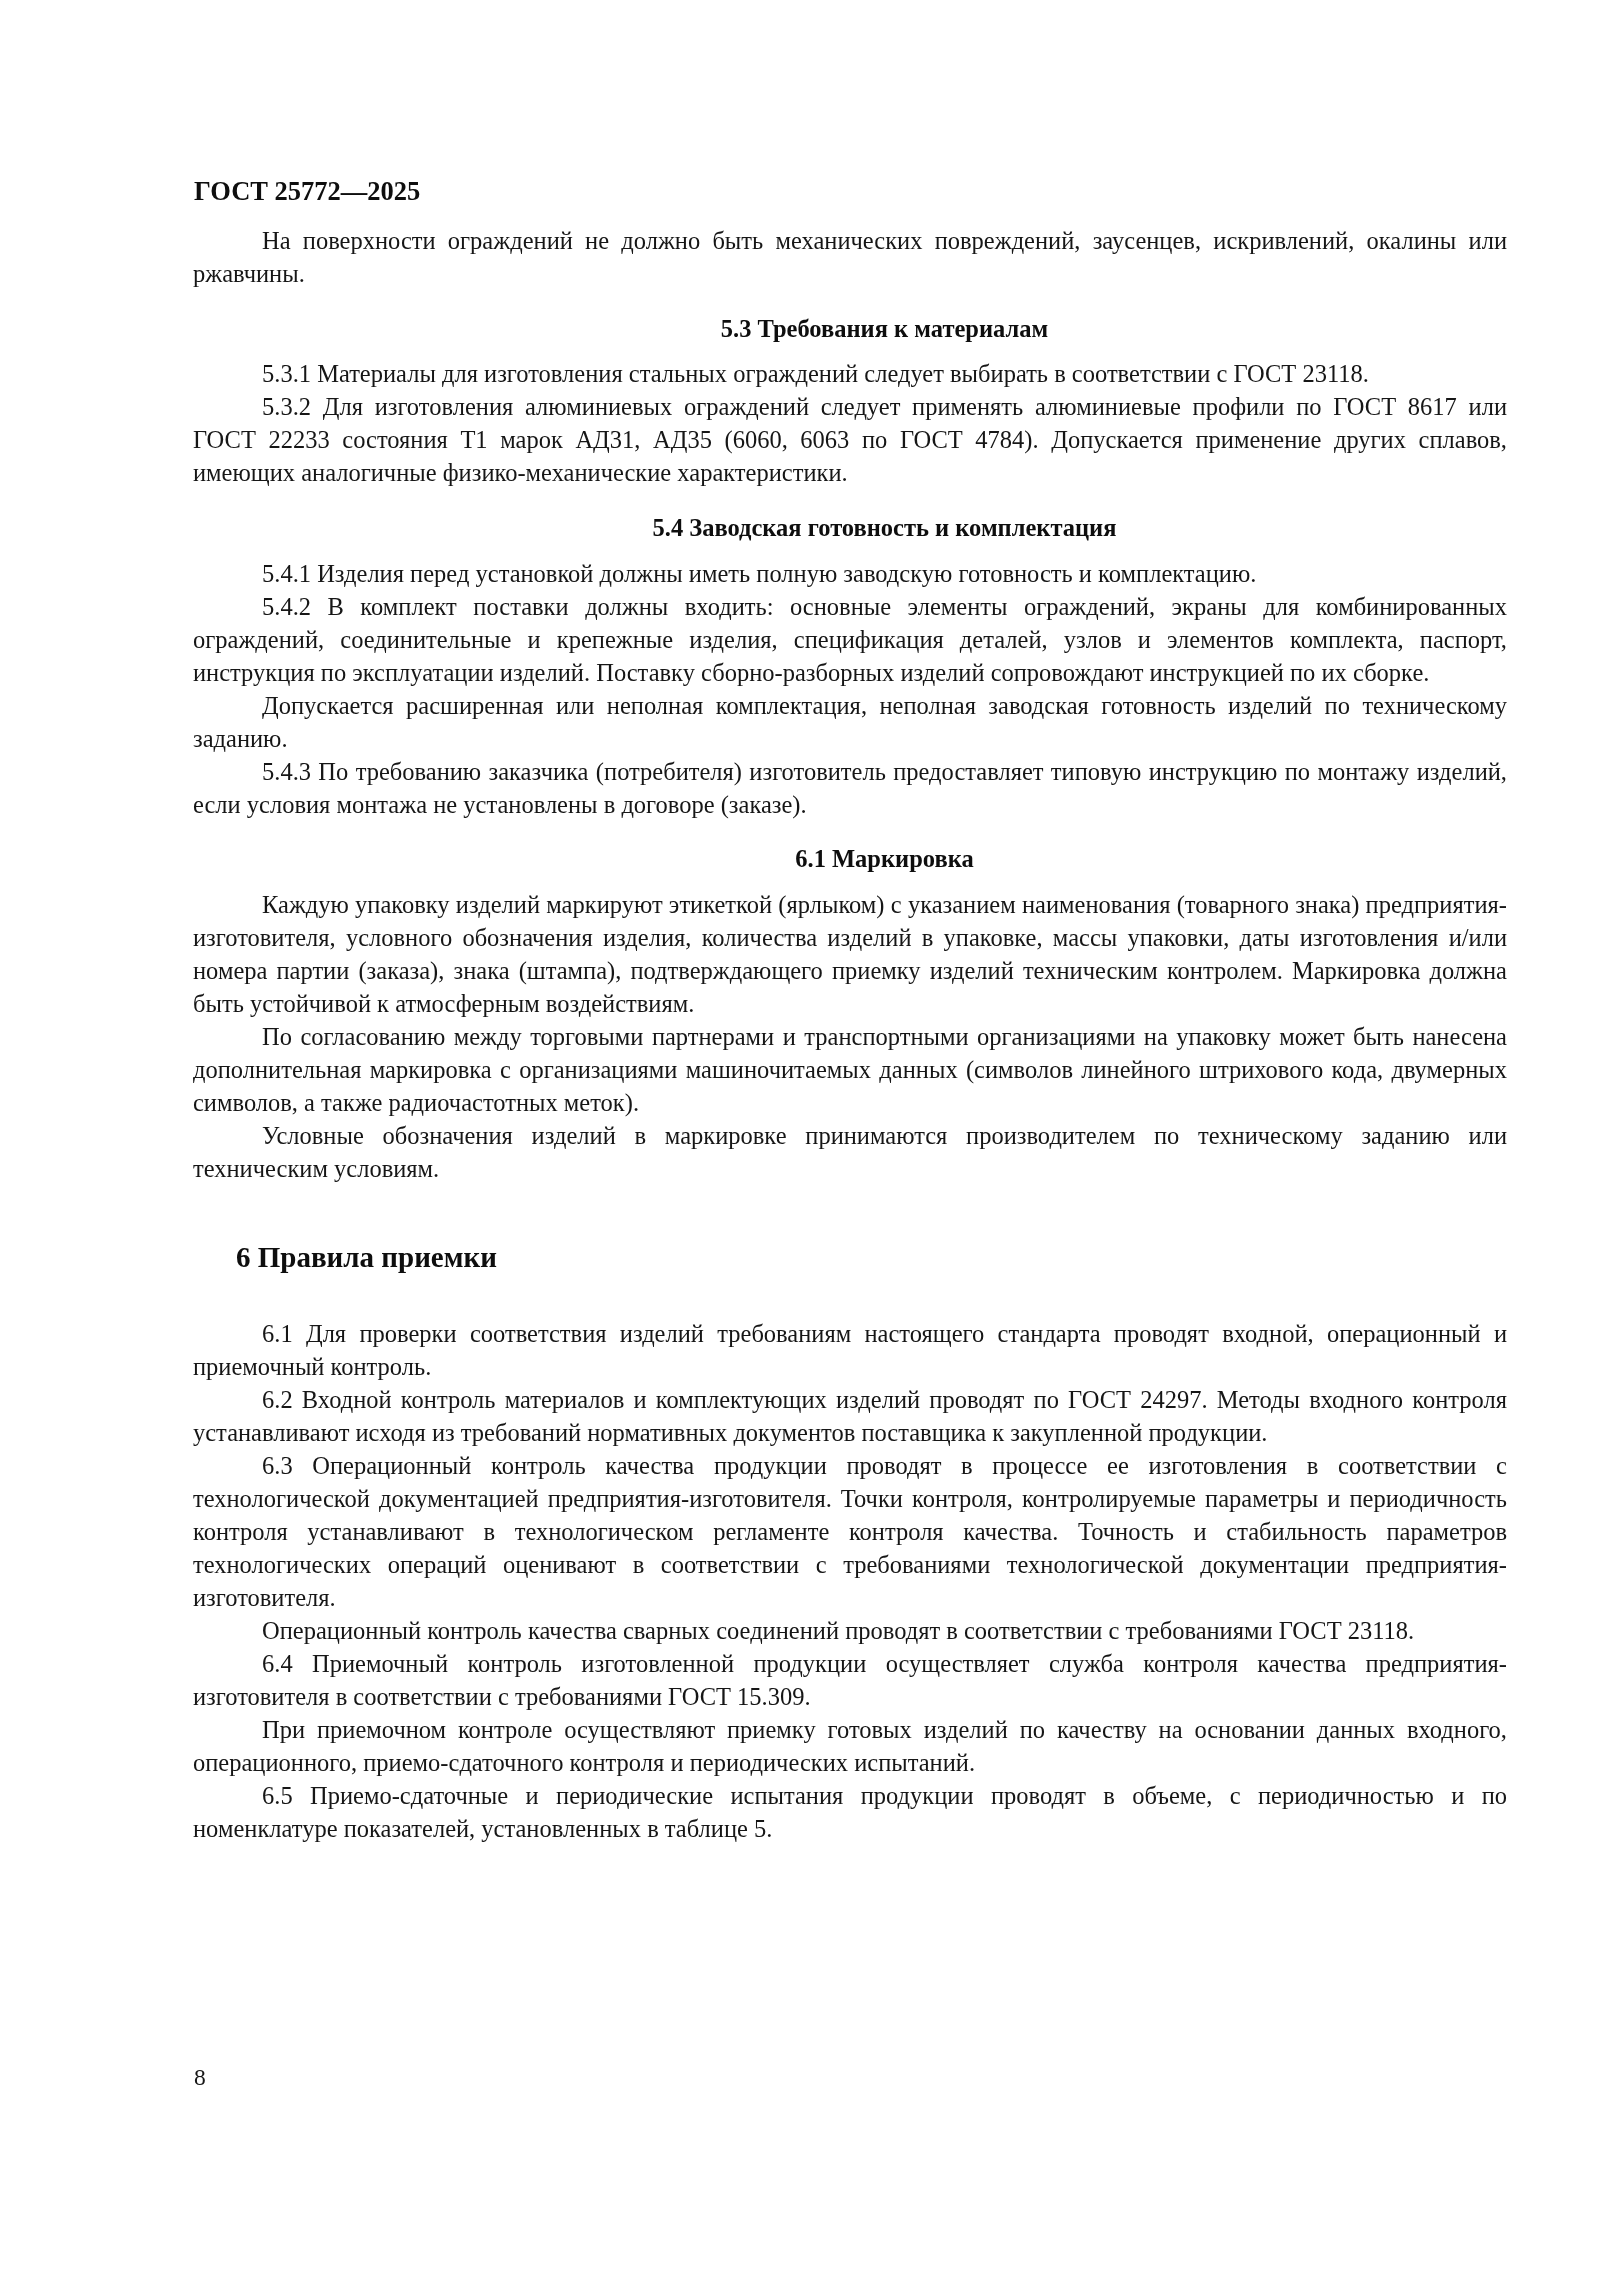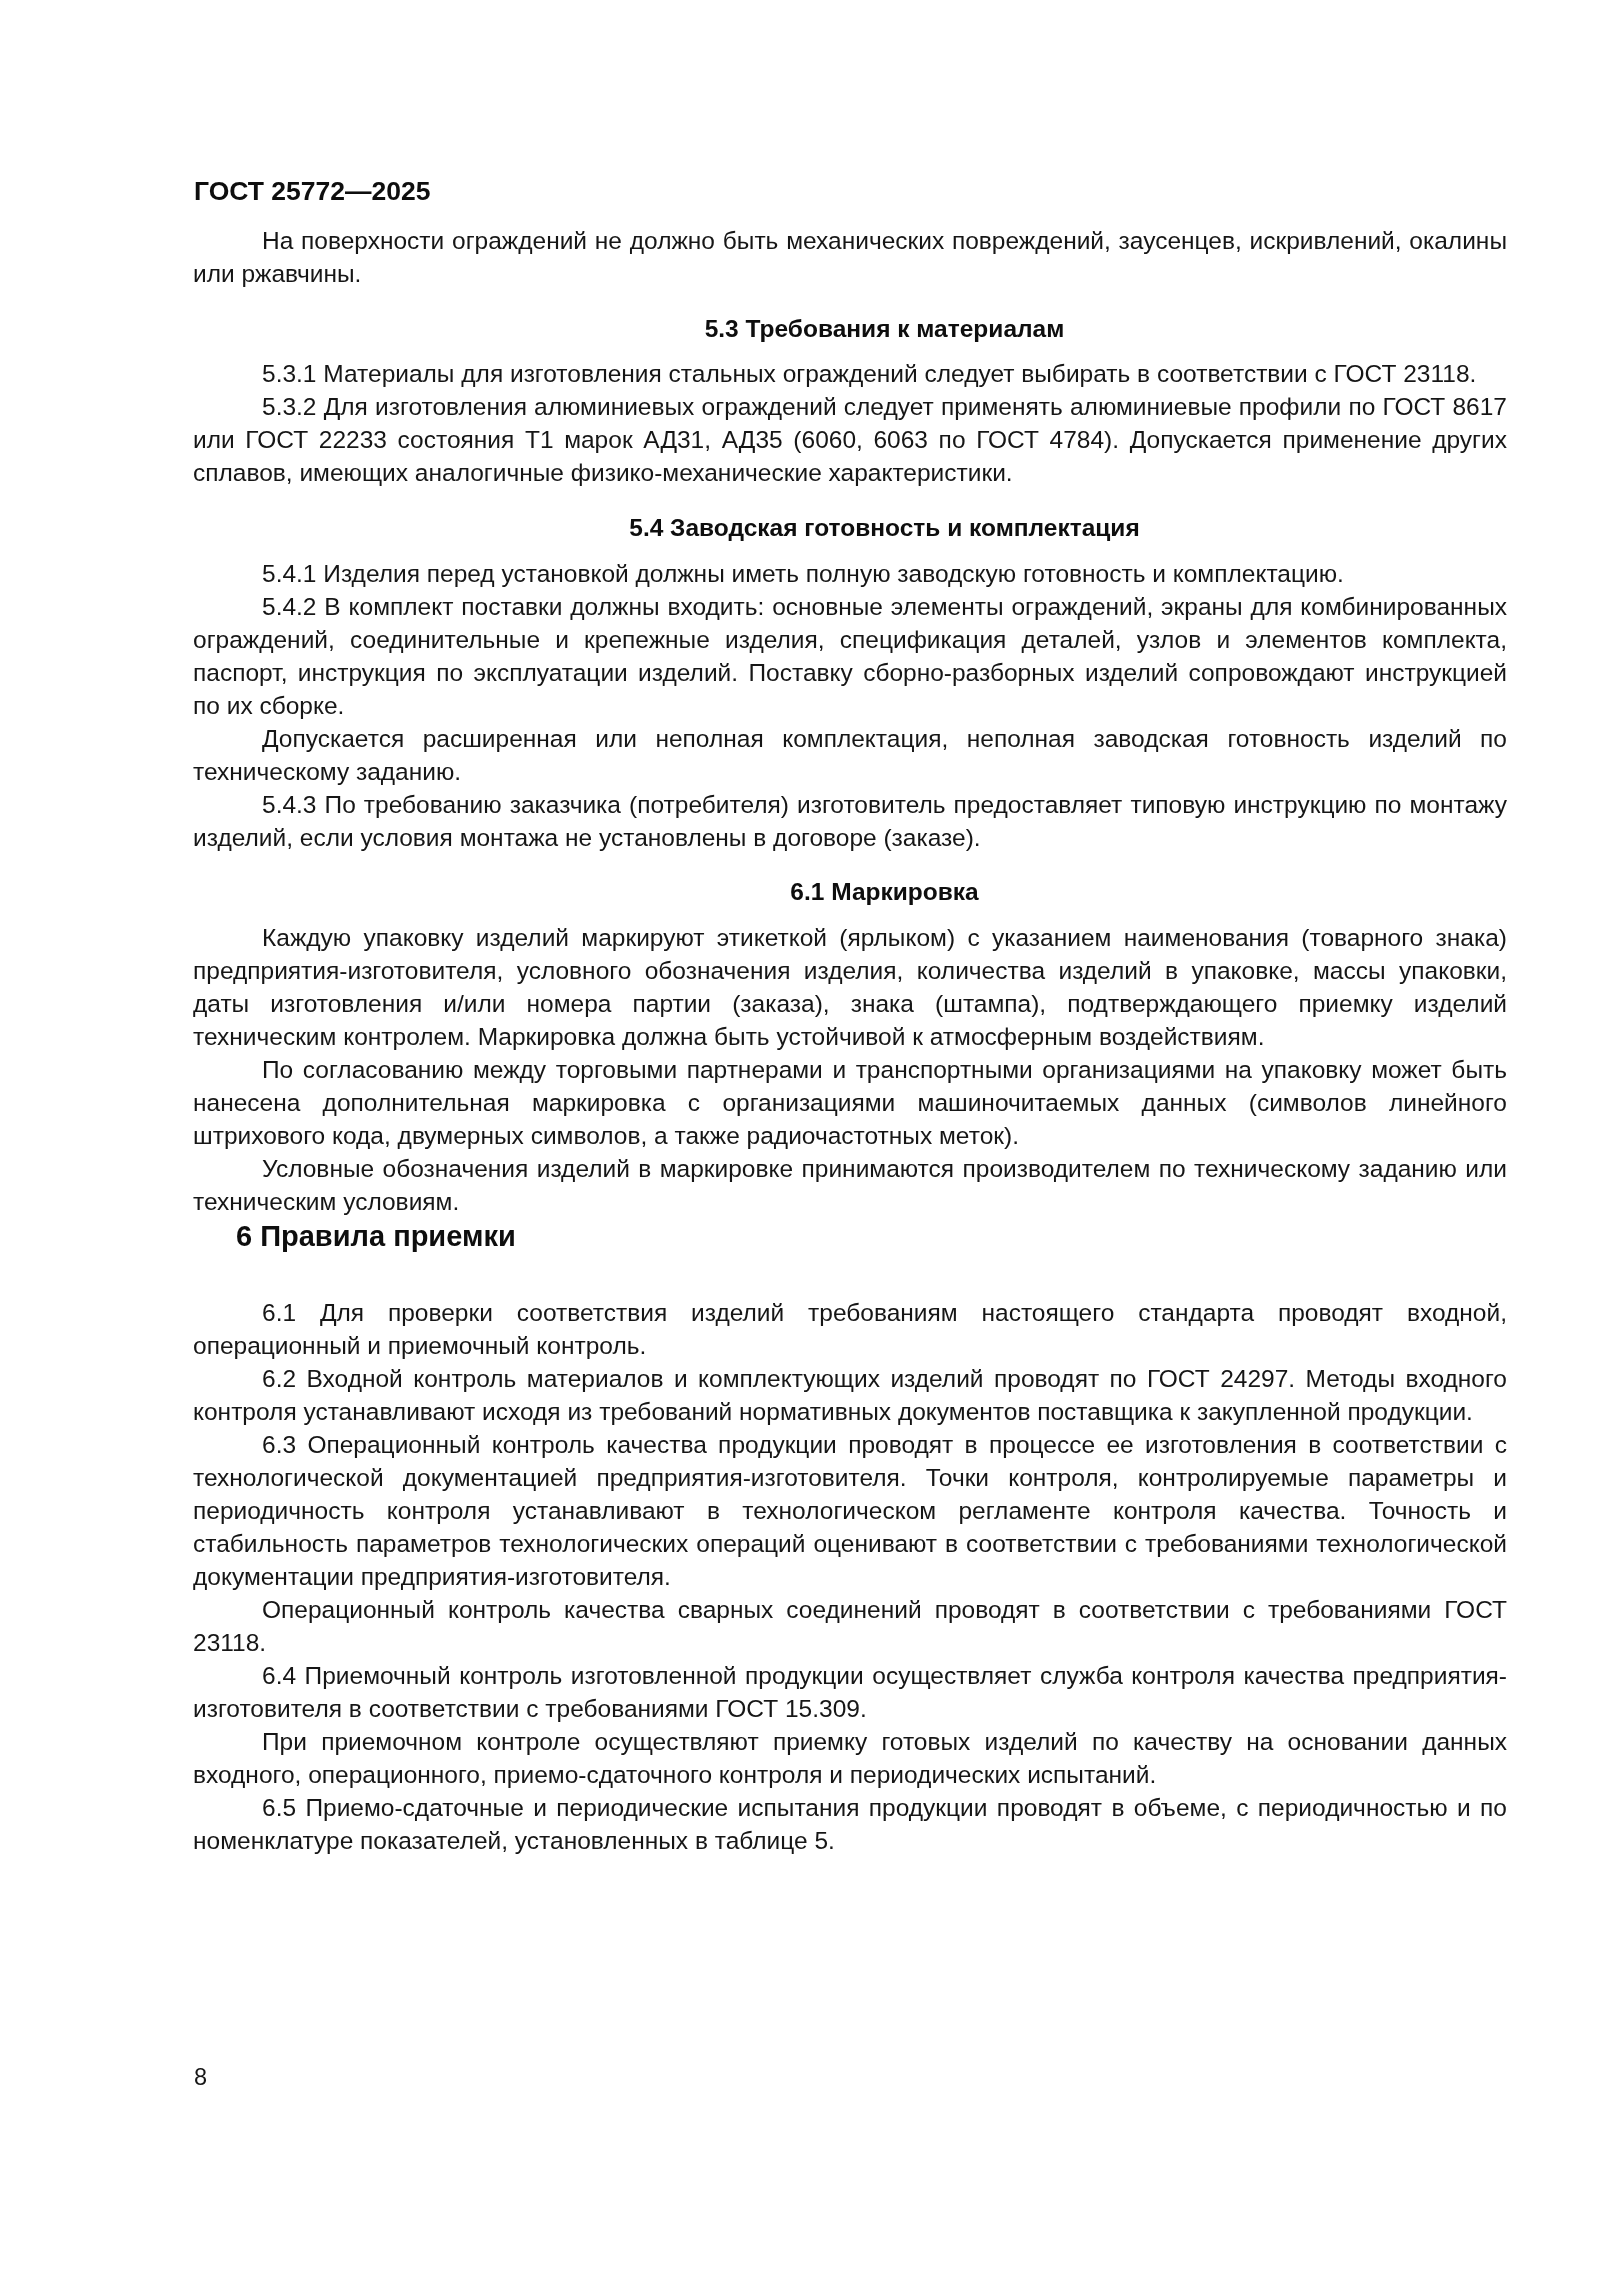"ГОСТ 25772—2025" .page { font-family: none -> Liberation Serif, serif }
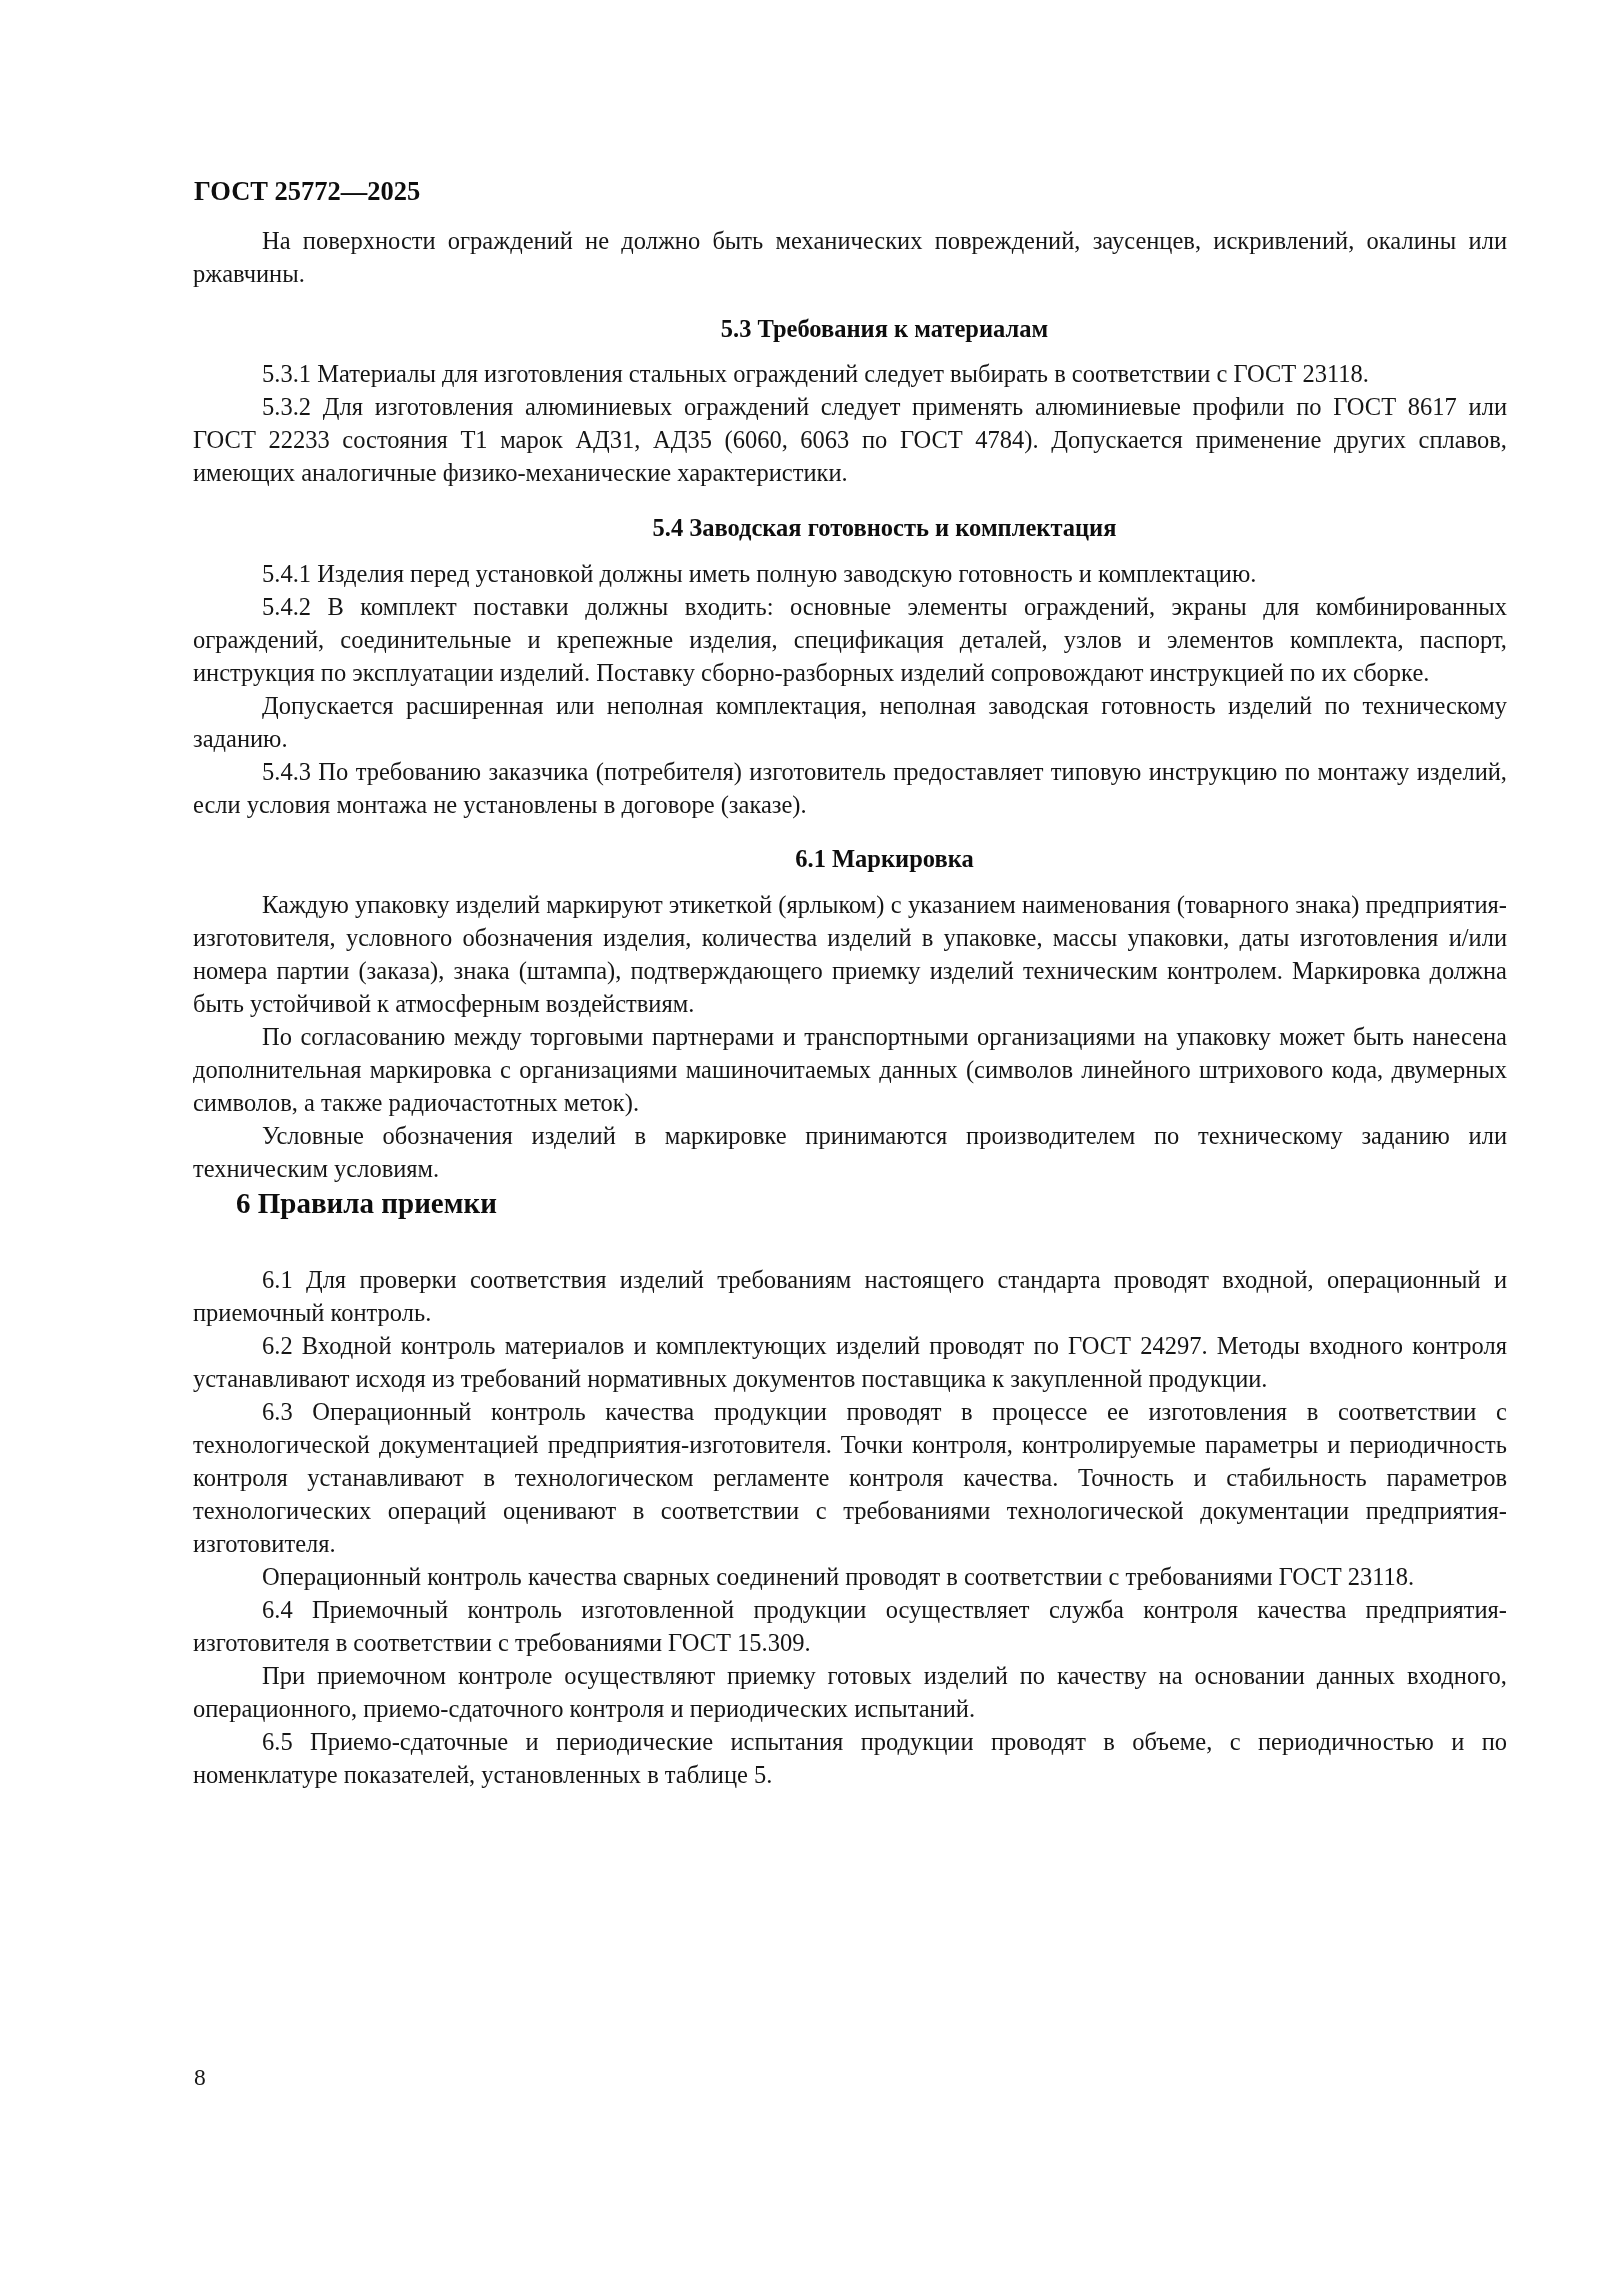"6 Правила приемки" .chapter-heading { margin-top: none -> 54px }
